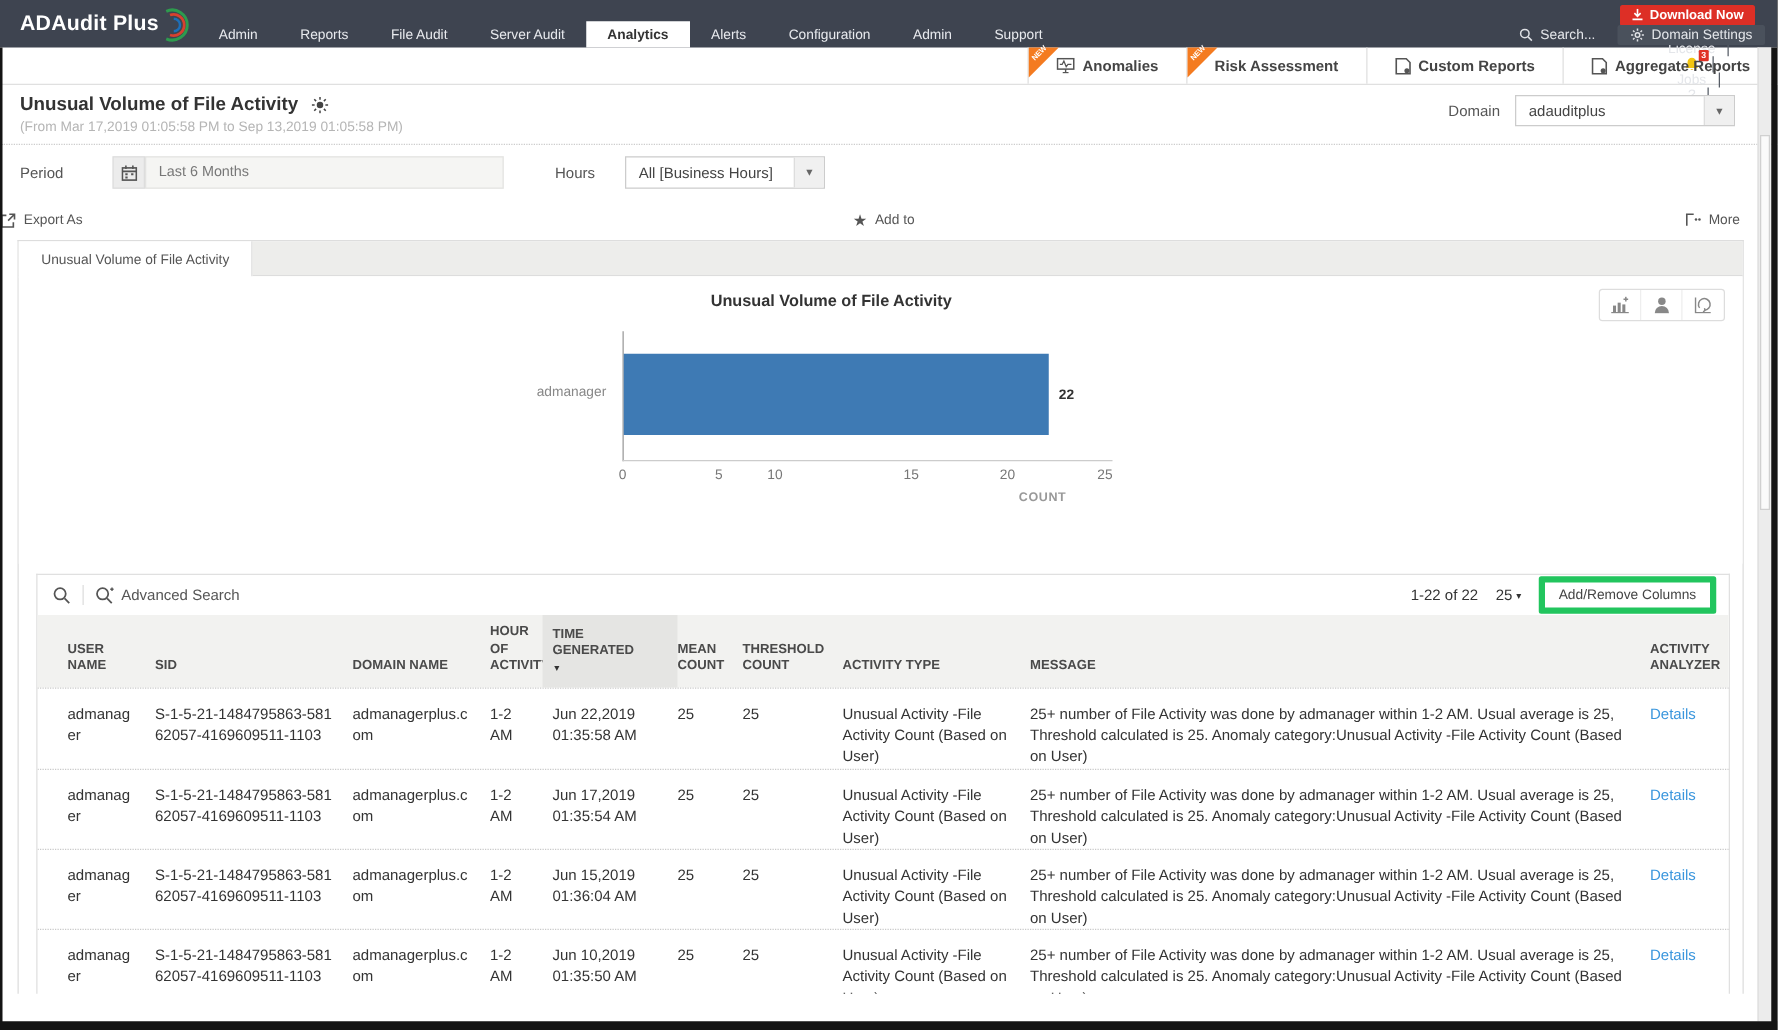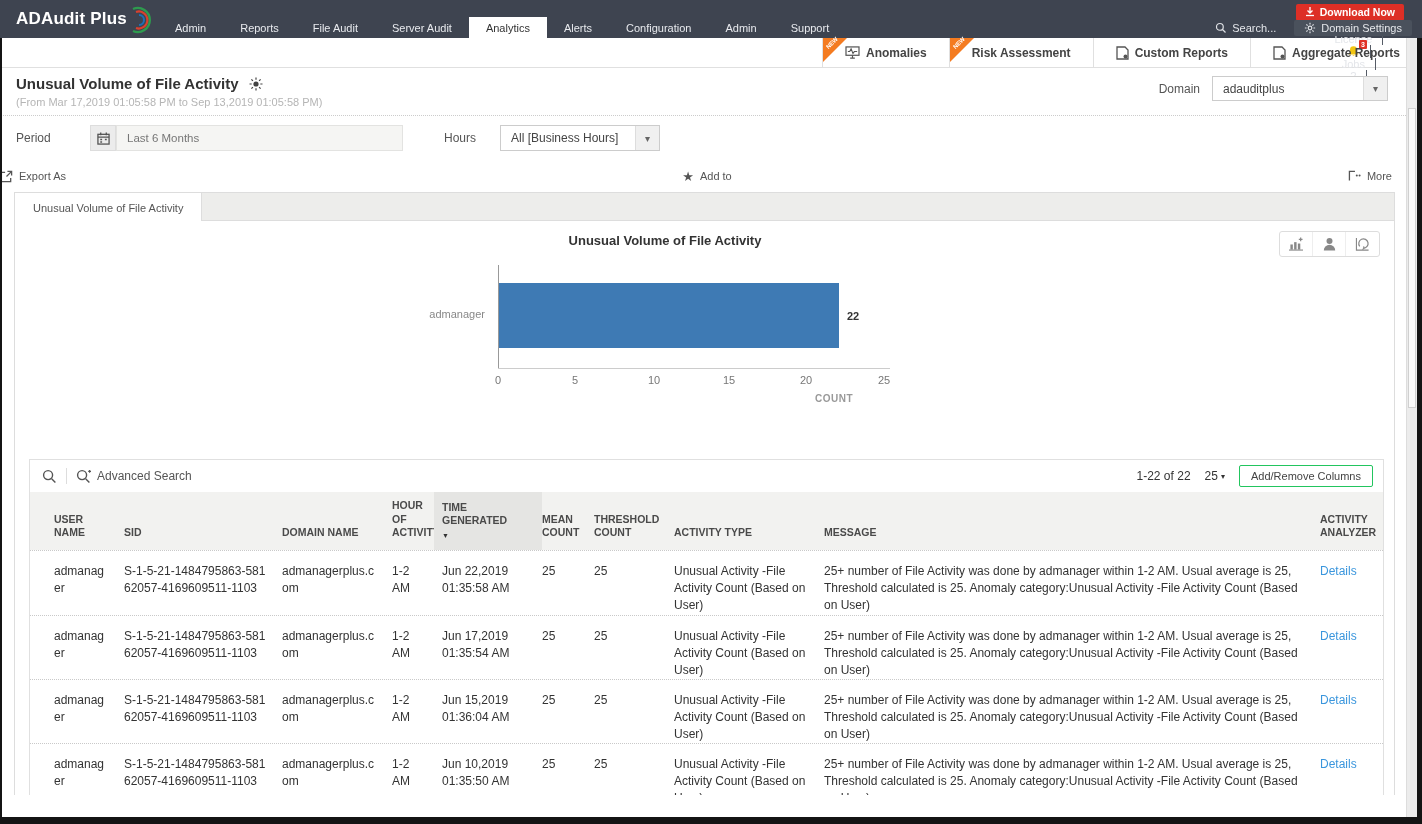"Analytics" .mainnav .nav-item.active { font-weight: normal -> bold }
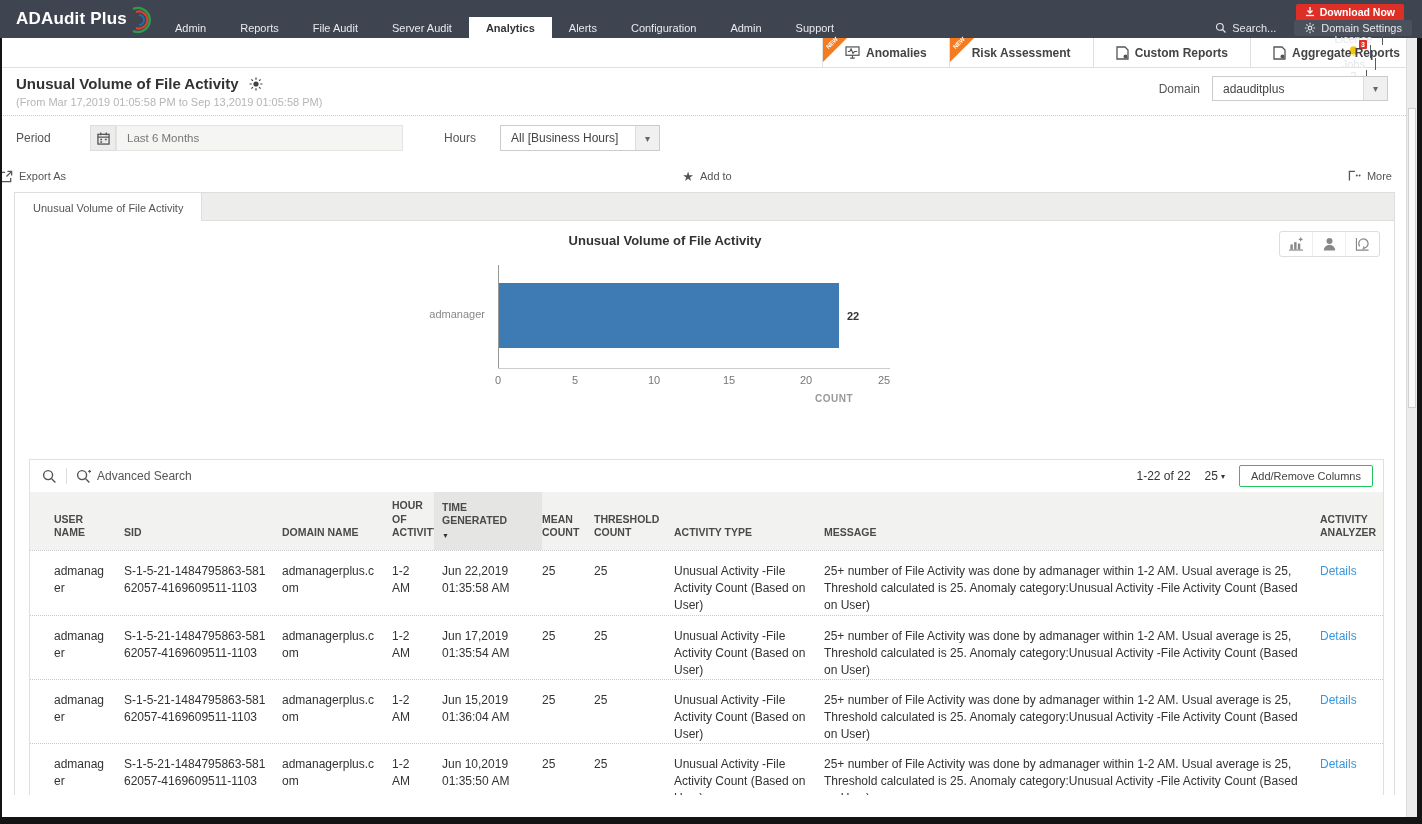"10" .t2 { left: 624px -> 590px }
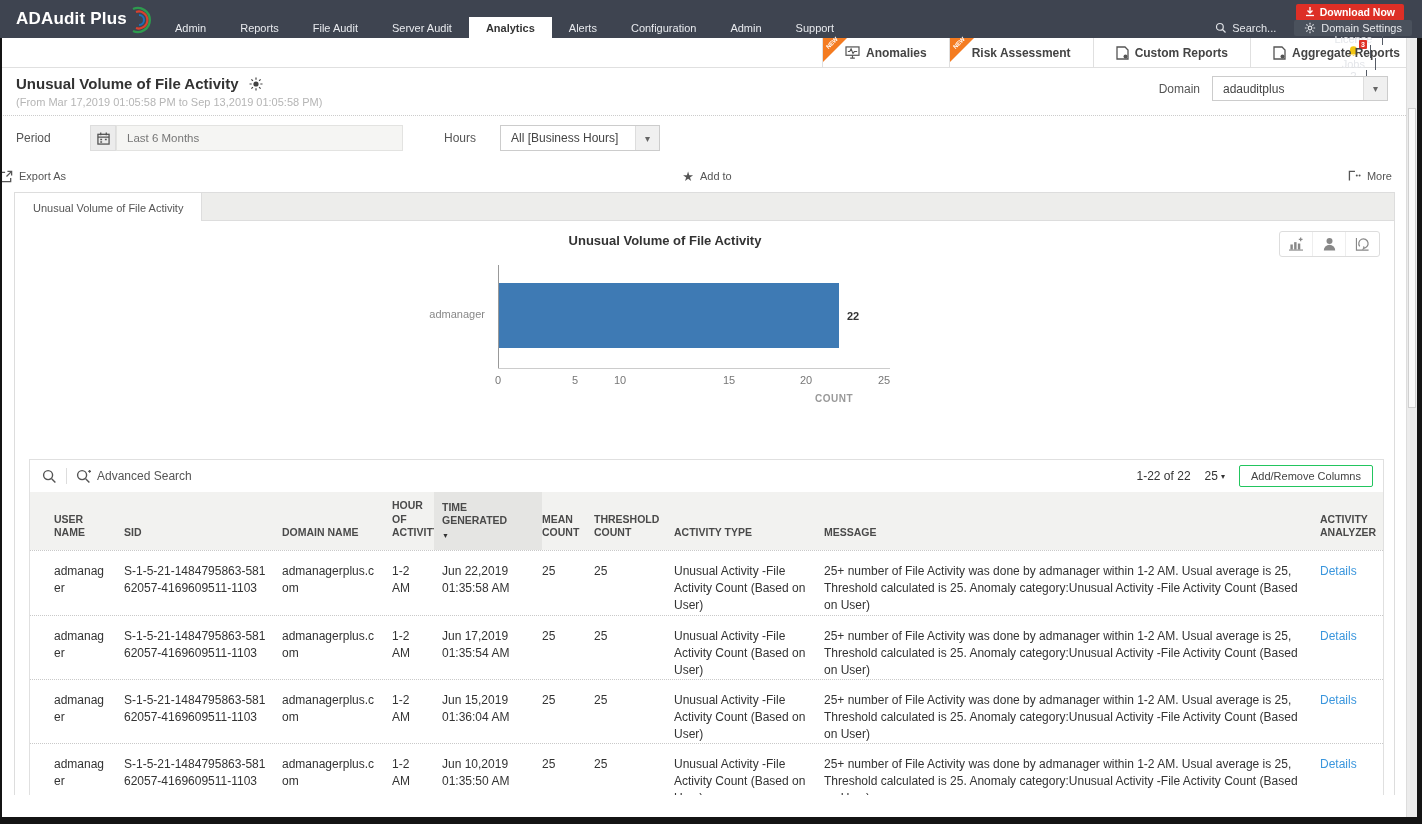"Add/Remove Columns" .addremove { border: 1px solid #22c55e -> 5px solid #22c55e }
